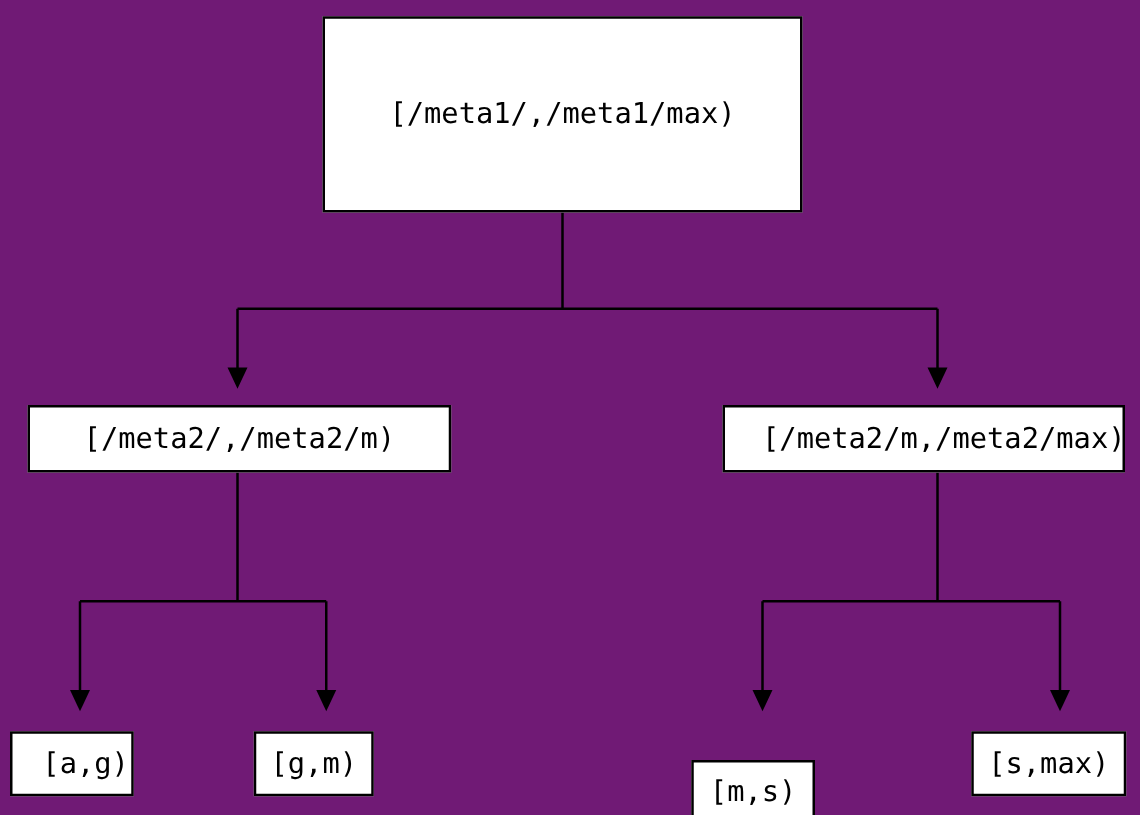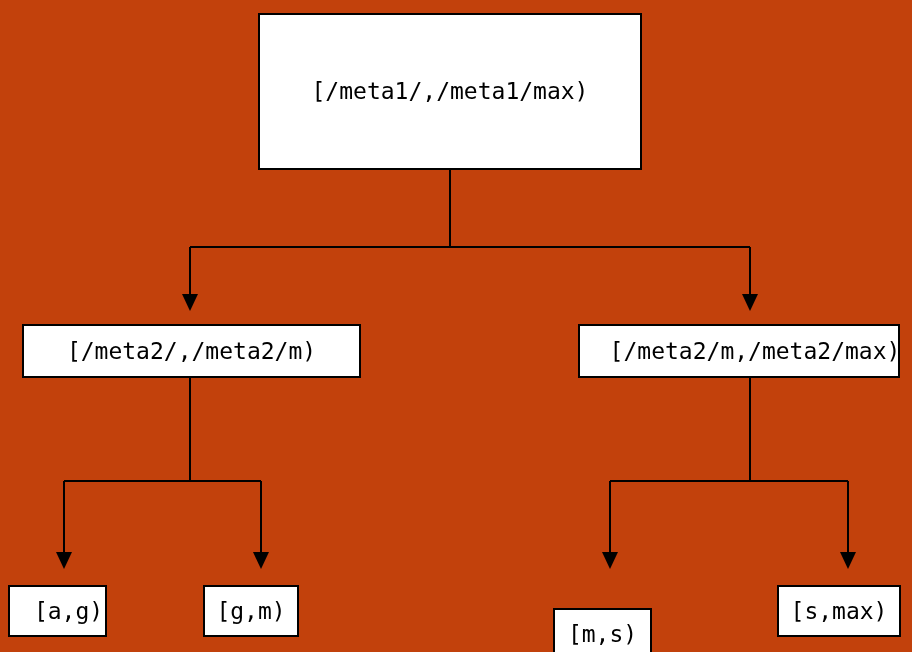"[/meta1/,/meta1/max)" .canvas { background: #c2410c -> #701a75 }
